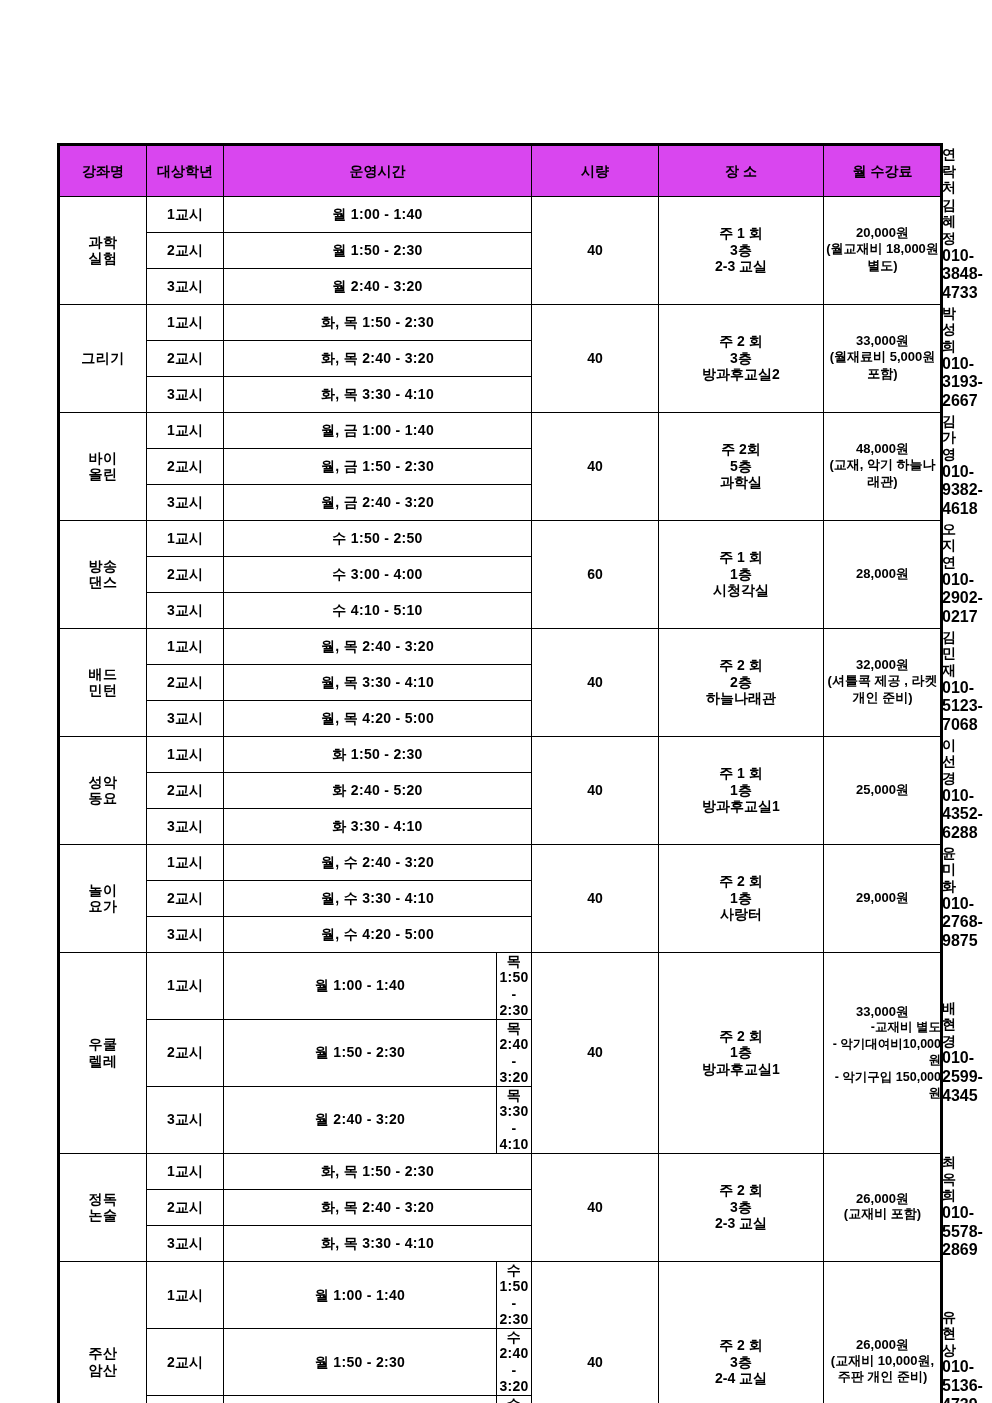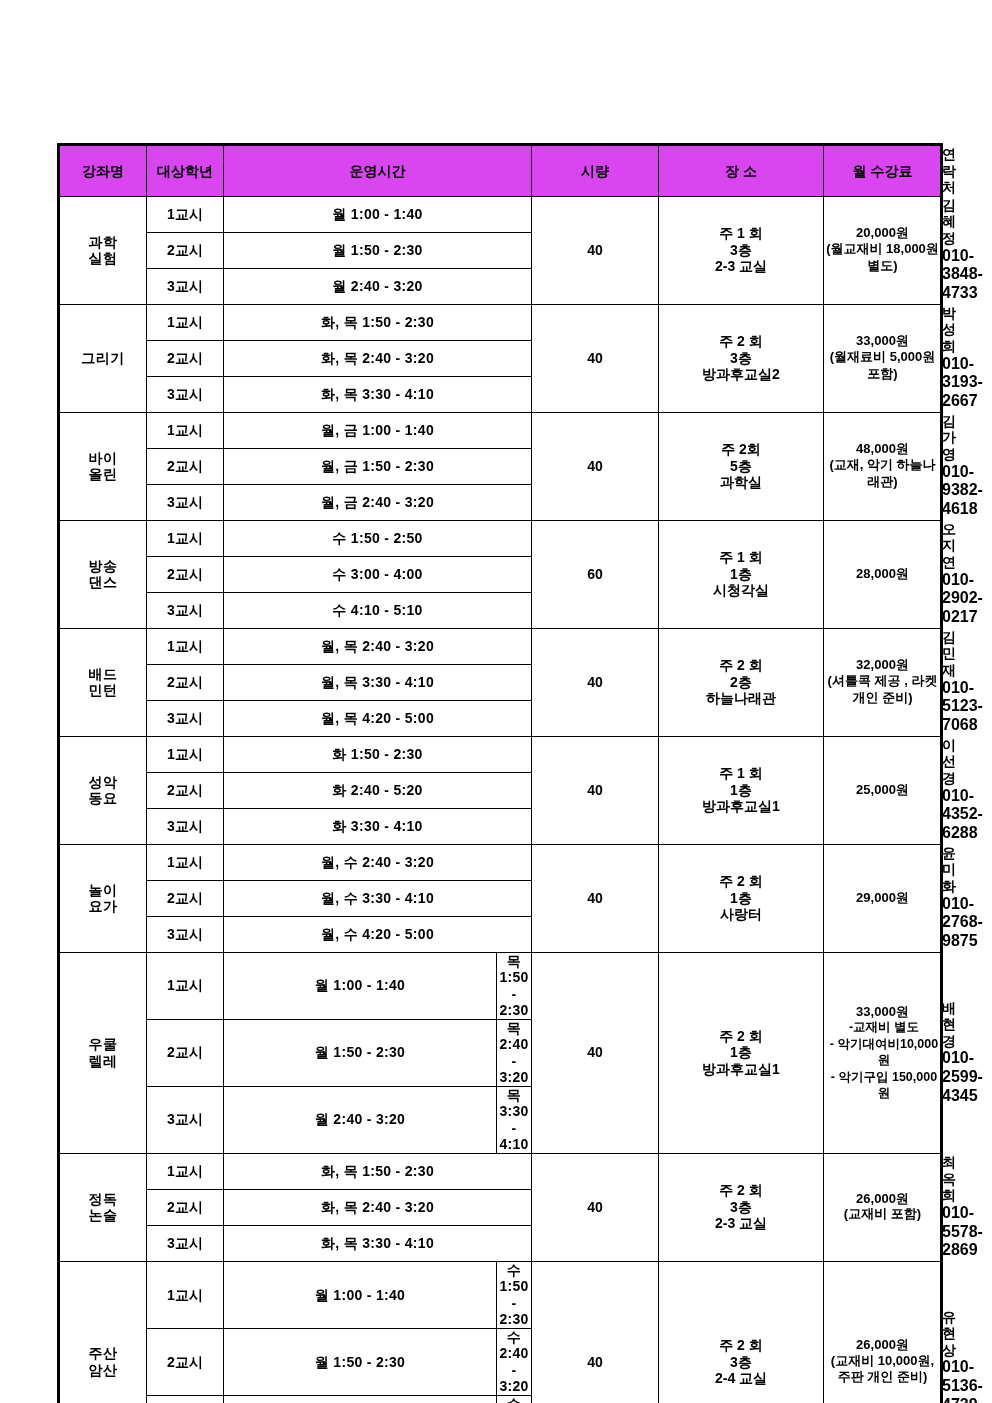"-교재비 별도" td.fee .fee-note-list { text-align: center -> right }
